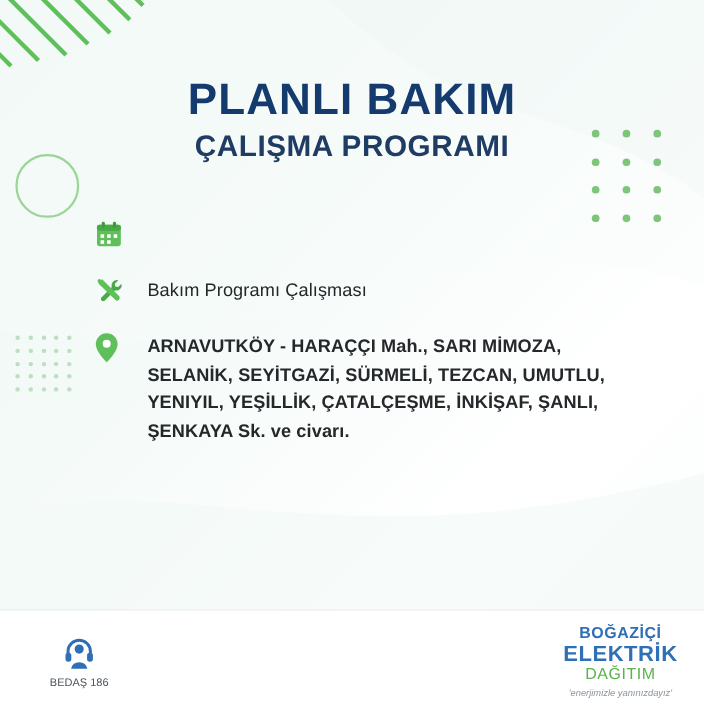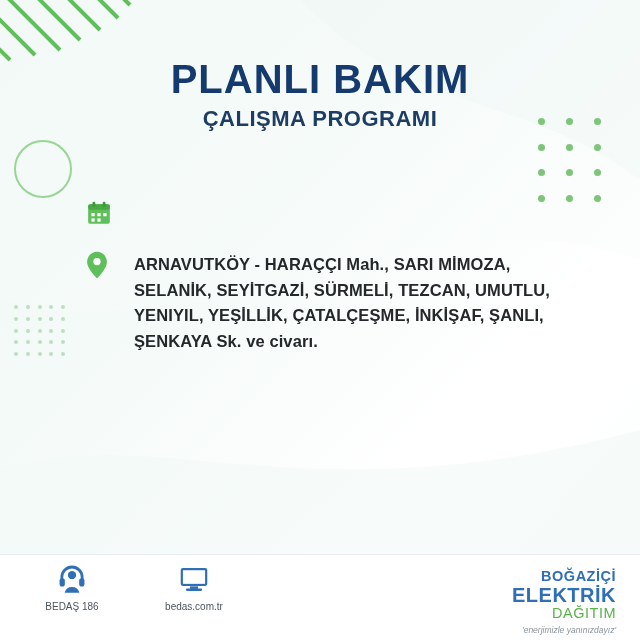"PLANLI BAKIM" .header { top: 56px -> 68px }
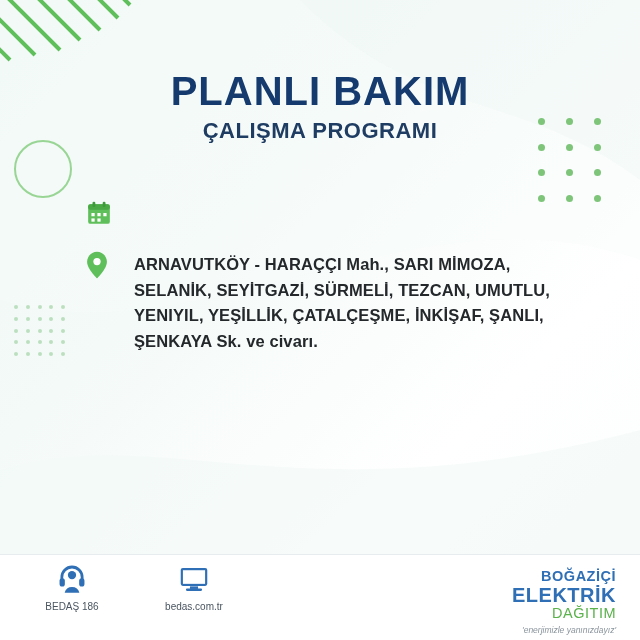"ÇALIŞMA PROGRAMI" .title-sub { font-size: 22px -> 27px }
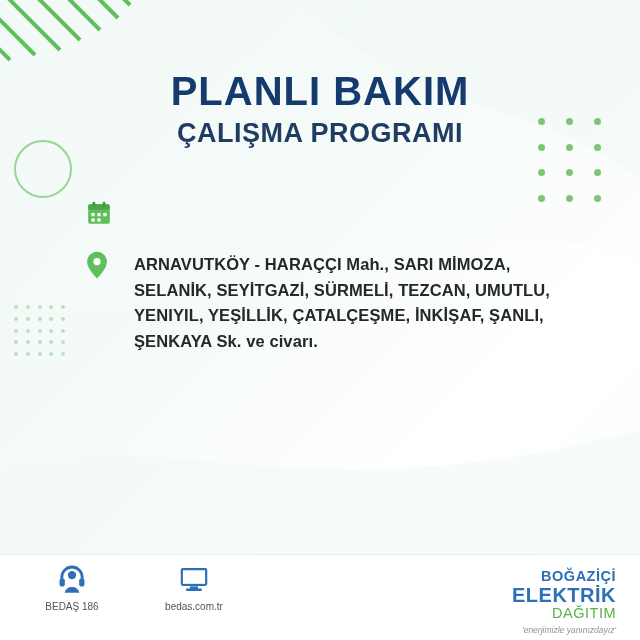"Bakım Programı Çalışması" div.row { html: none -> <div> <span> <svg> <g> <path></path> </g> <path></path> <path></path> </svg> </span> <span>Bakım Programı Çalışması</span> </div> }
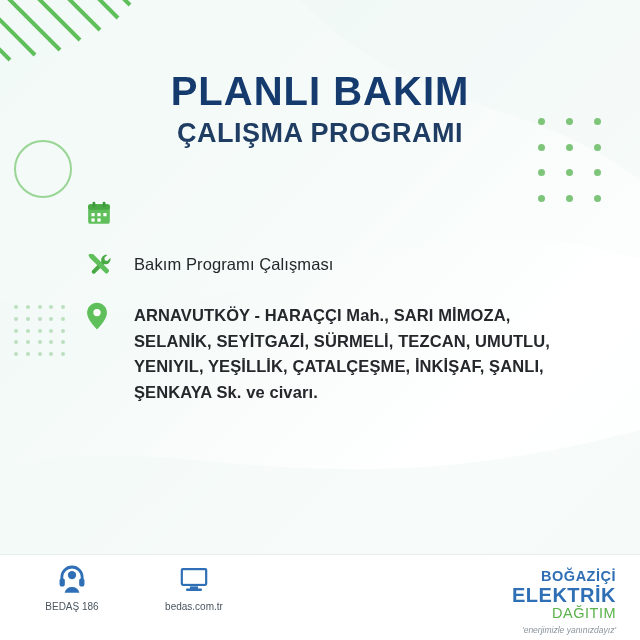"BOĞAZİÇİ" .brand { text-align: right -> center }
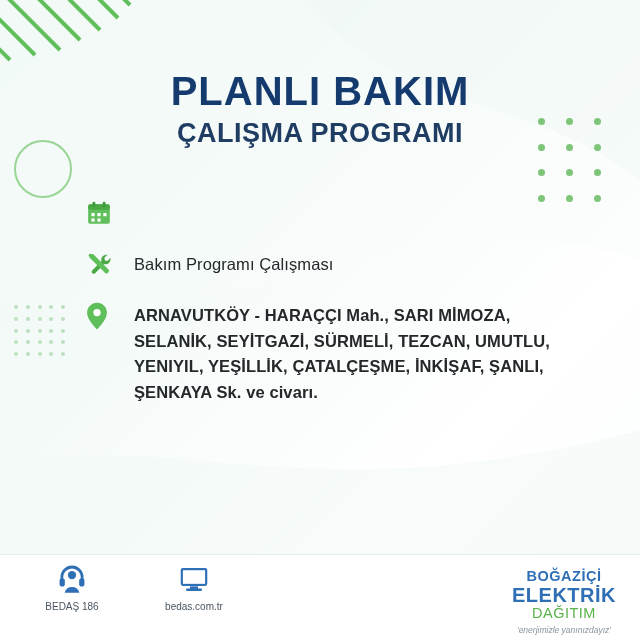"BEDAŞ 186" .footer-items { top: 6px -> 21px }
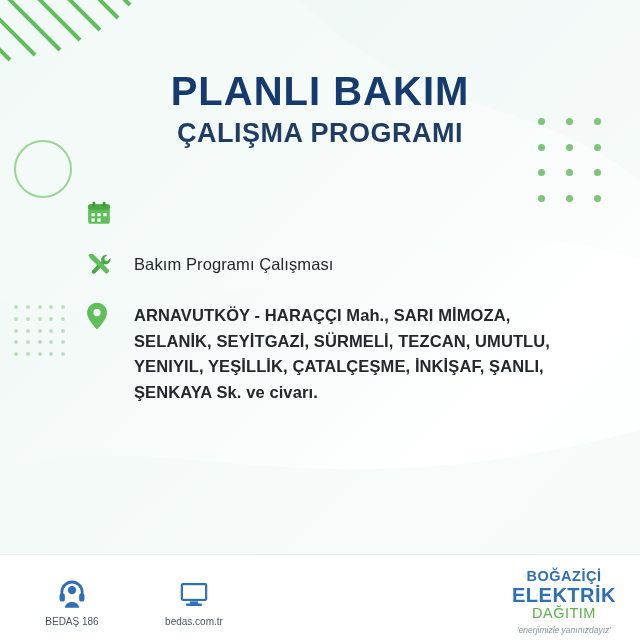"bedas.com.tr" div.f-item { html: <div> <span> <svg> <rect></rect> <rect></rect> <rect></rect> <rect></rect> </svg> </span> <span>bedas.com.tr</span> </div> -> none }
